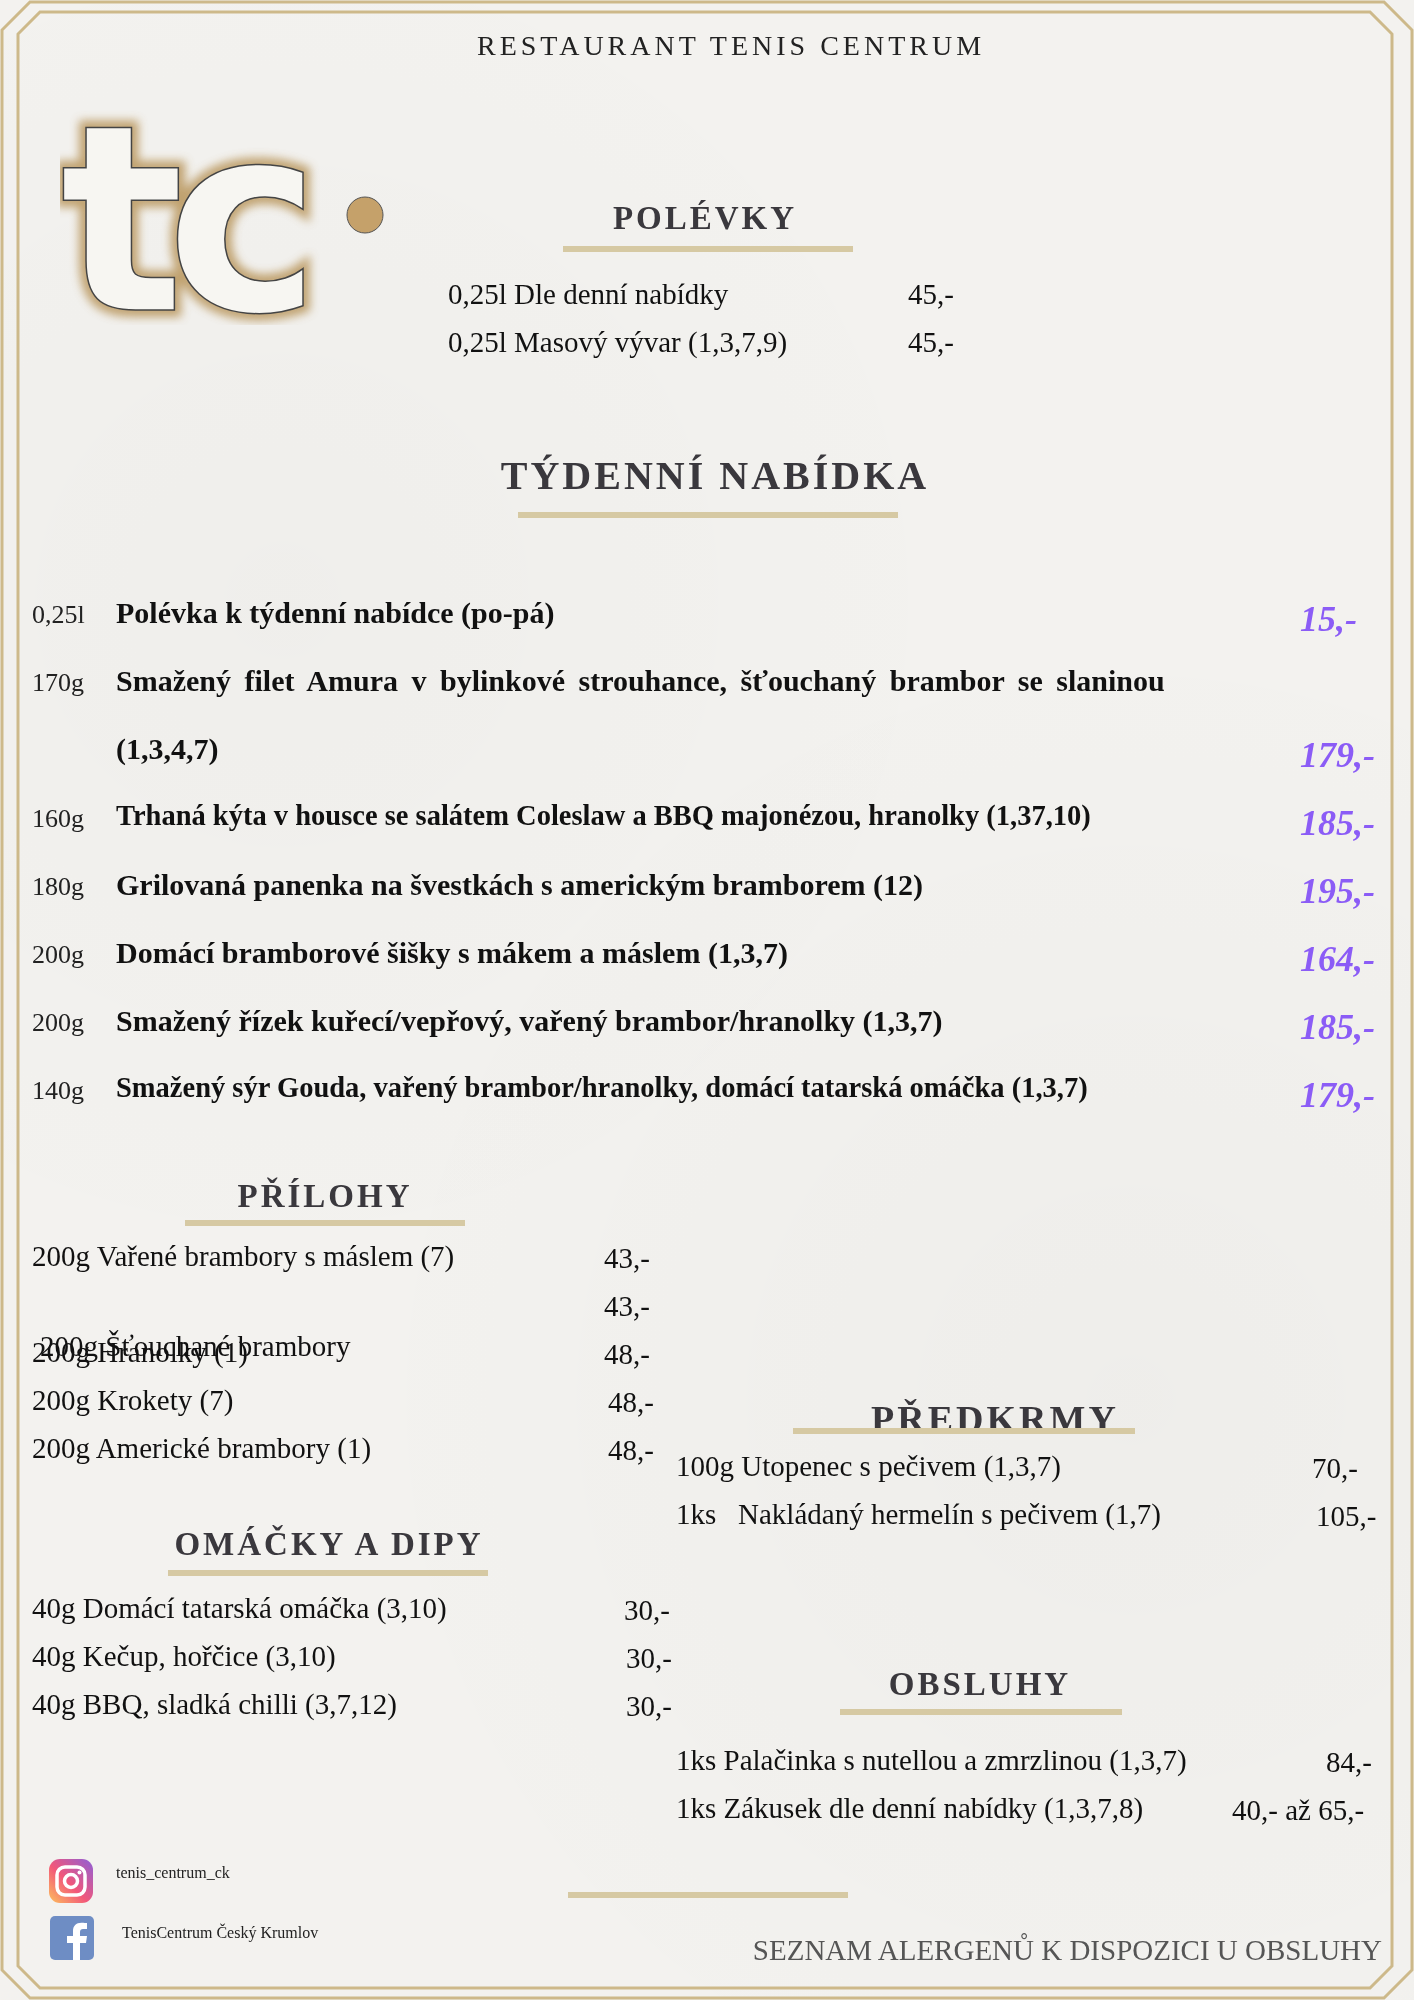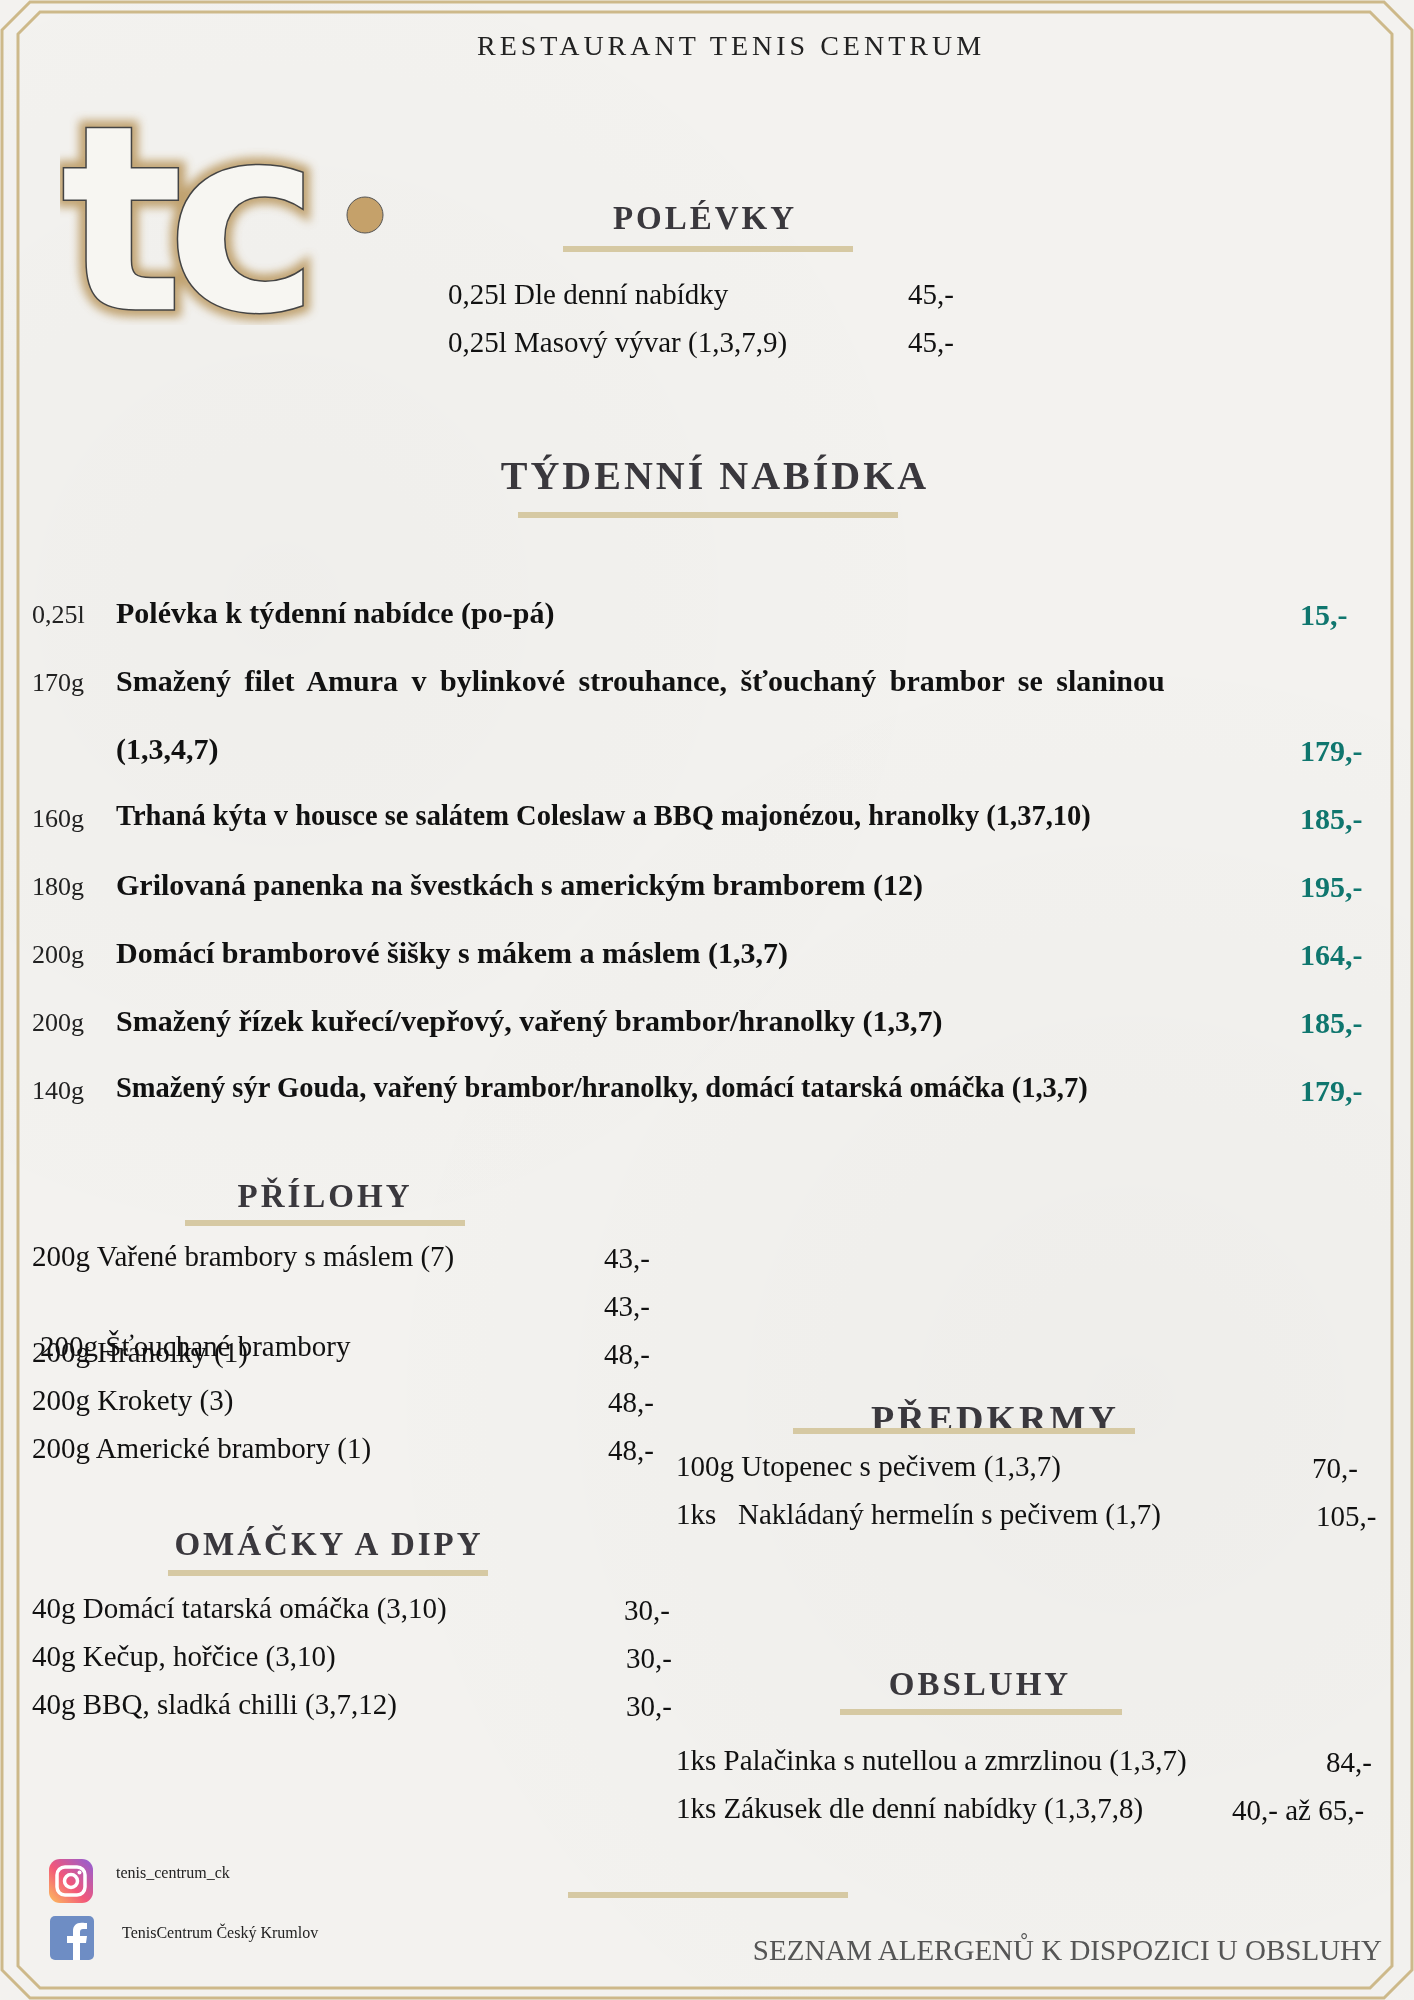"15,-" .wk-price { color: #0f766e -> #8b5cf6; font-size: 30px -> 36px; font-style: none -> italic }
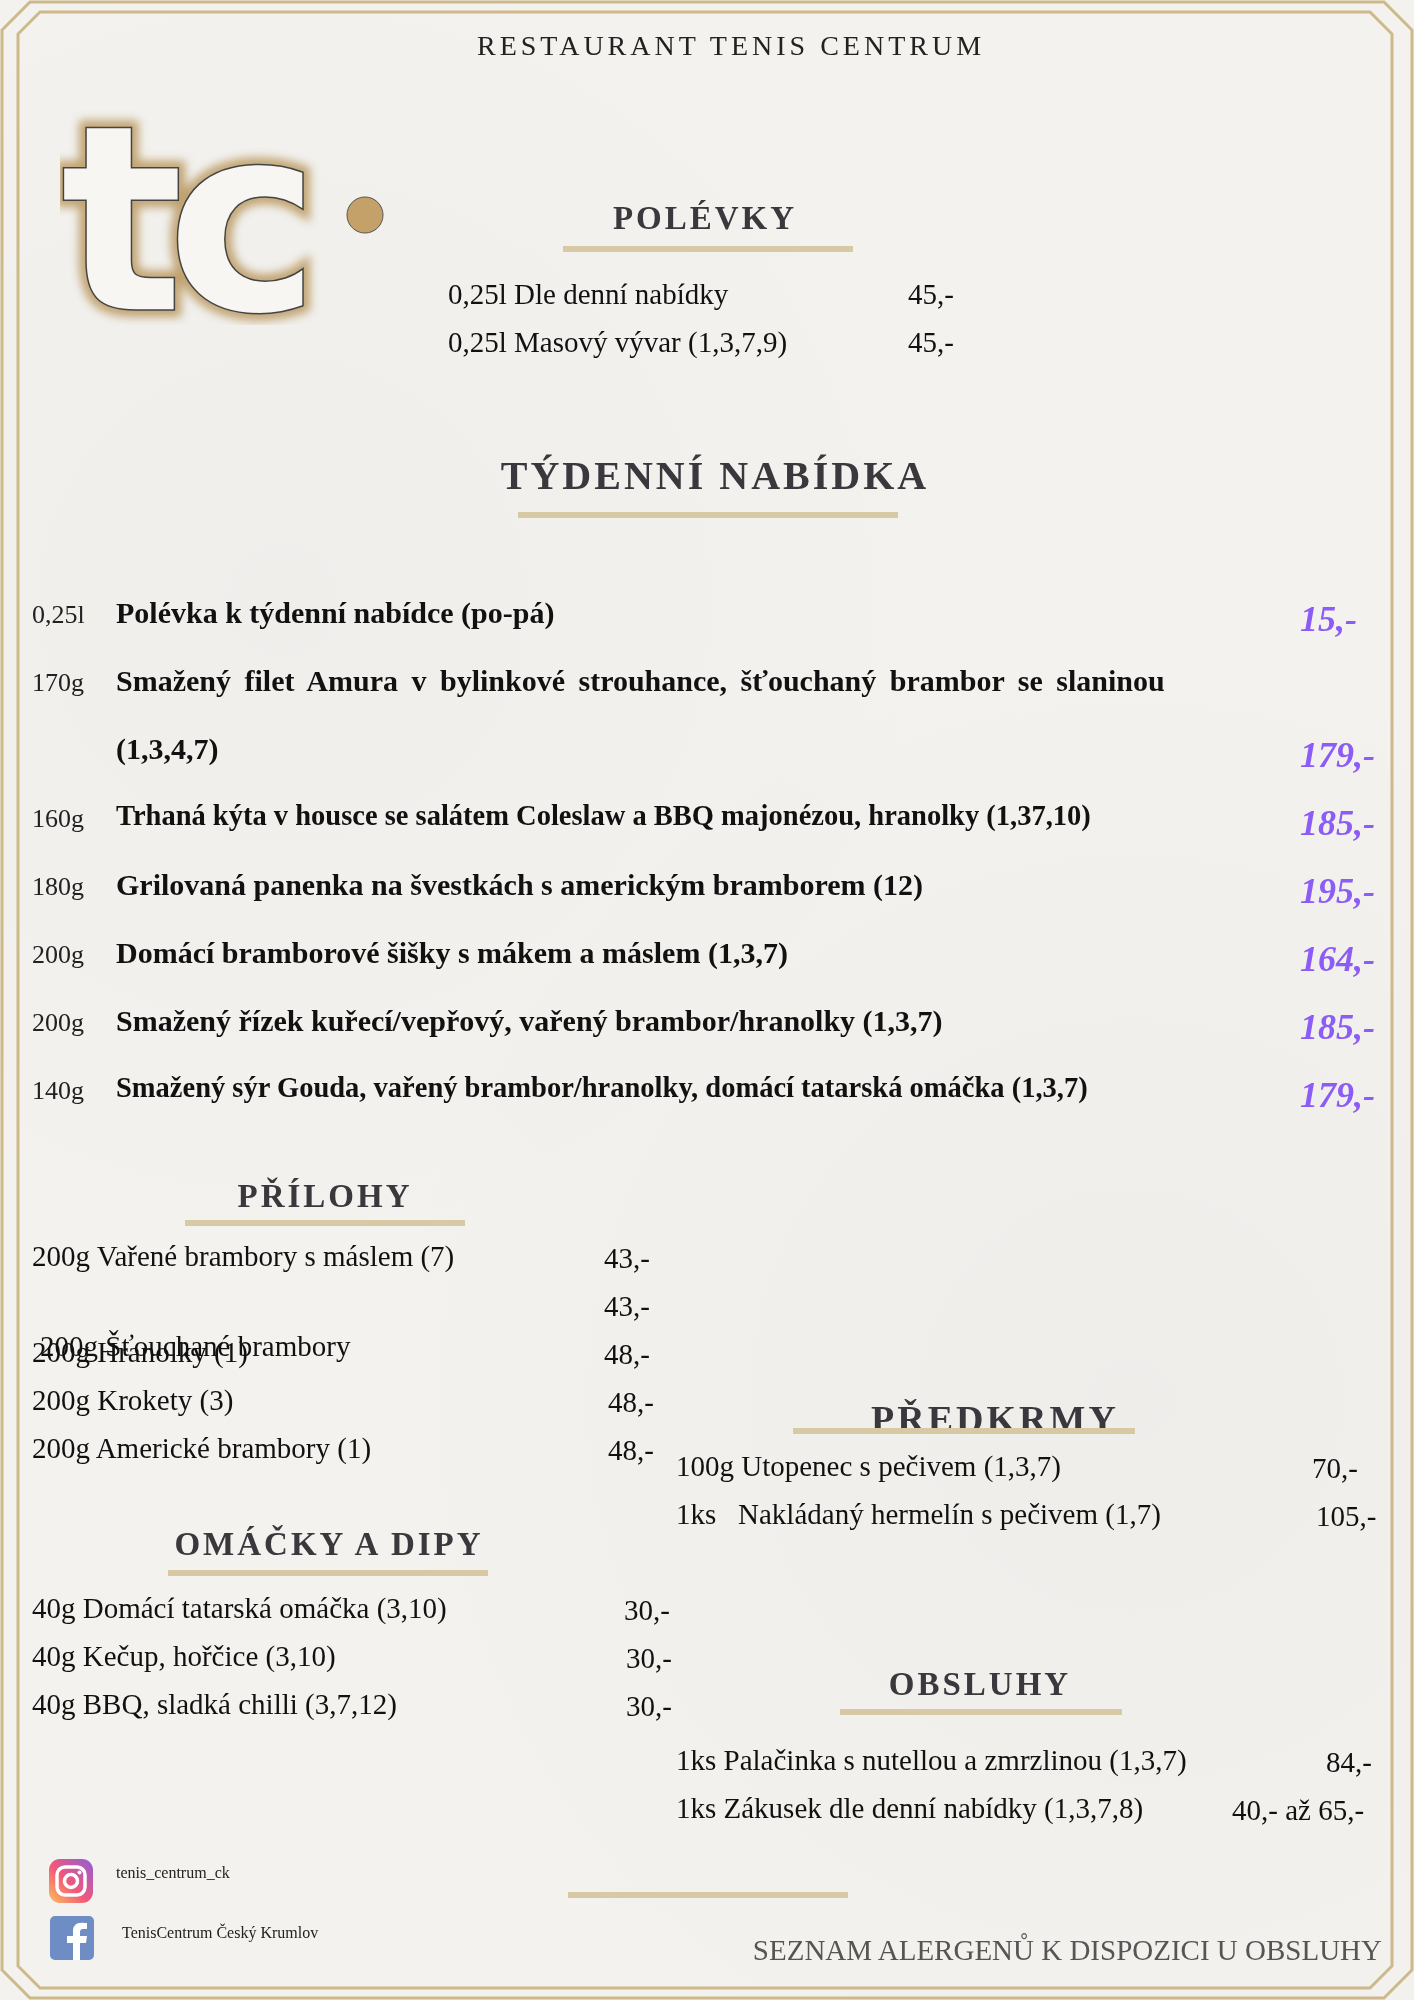"200g Krokety (3)" div.row { text: 3 -> 7 }
